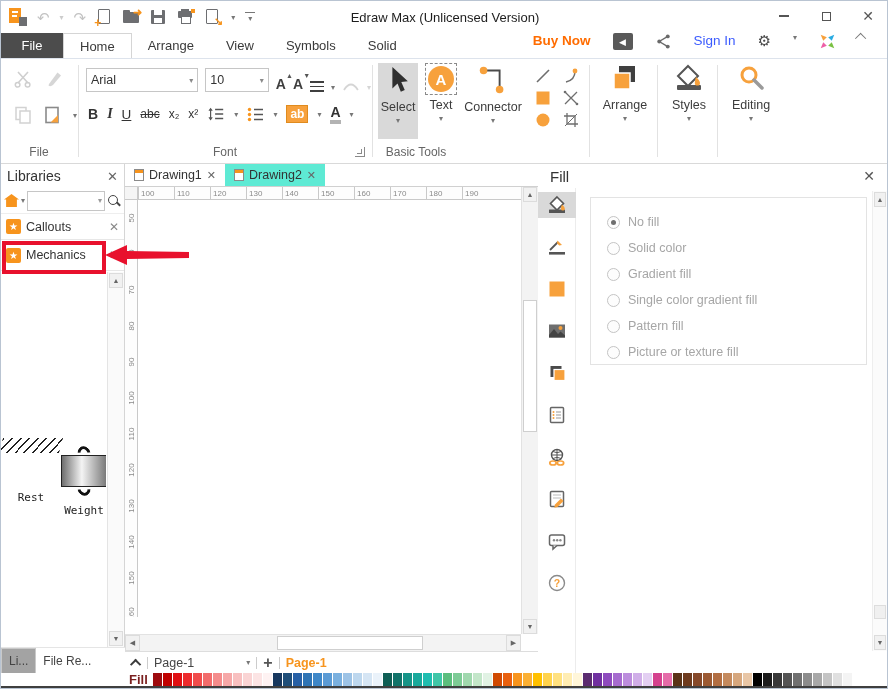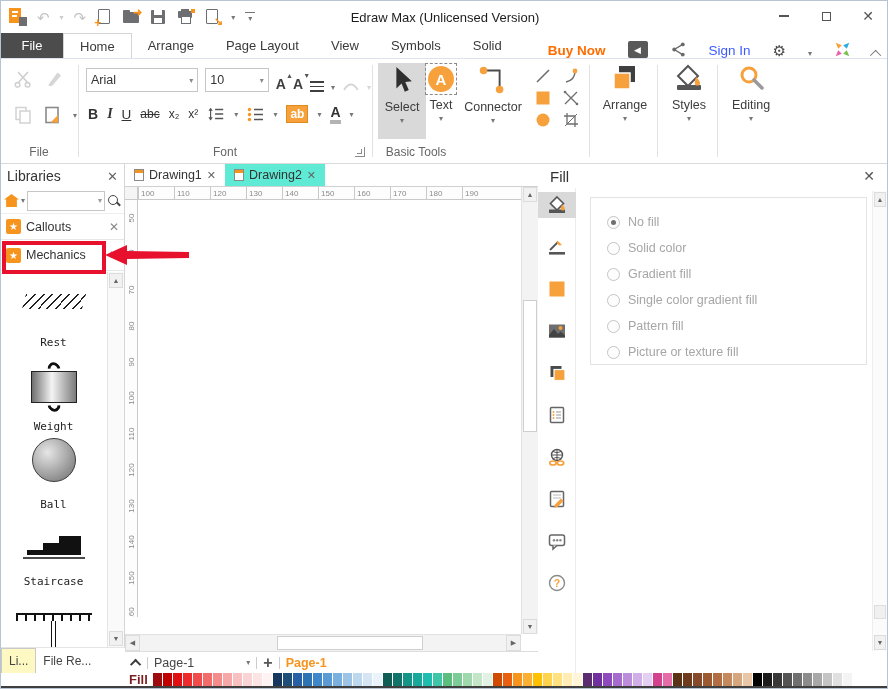"Page Layout" span.mtab { html: <span>Page Layout</span> -> none }
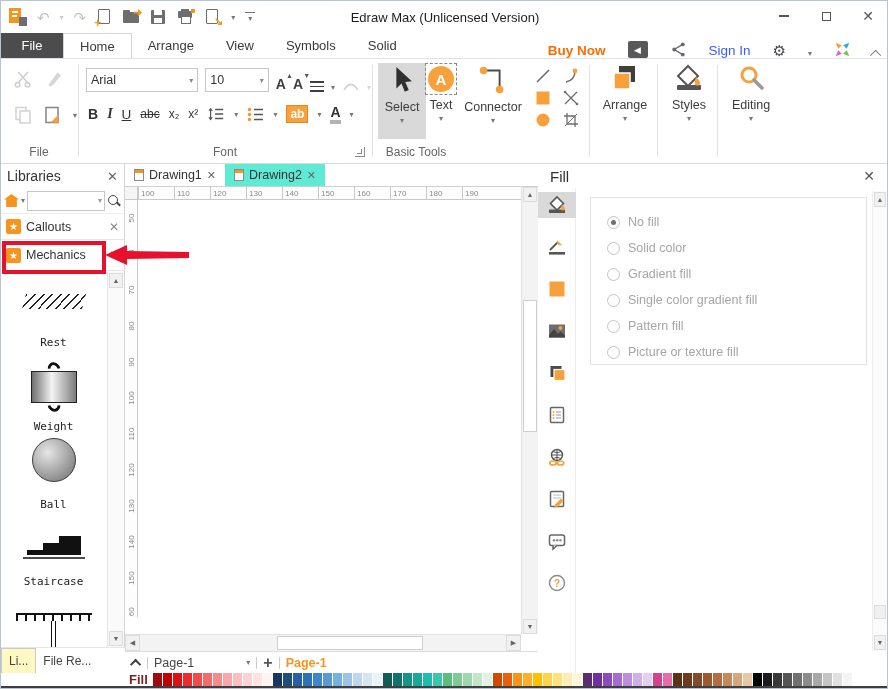"Buy Now" .menu-right { align-items: flex-end -> flex-start; padding-right: 8px -> 23px }
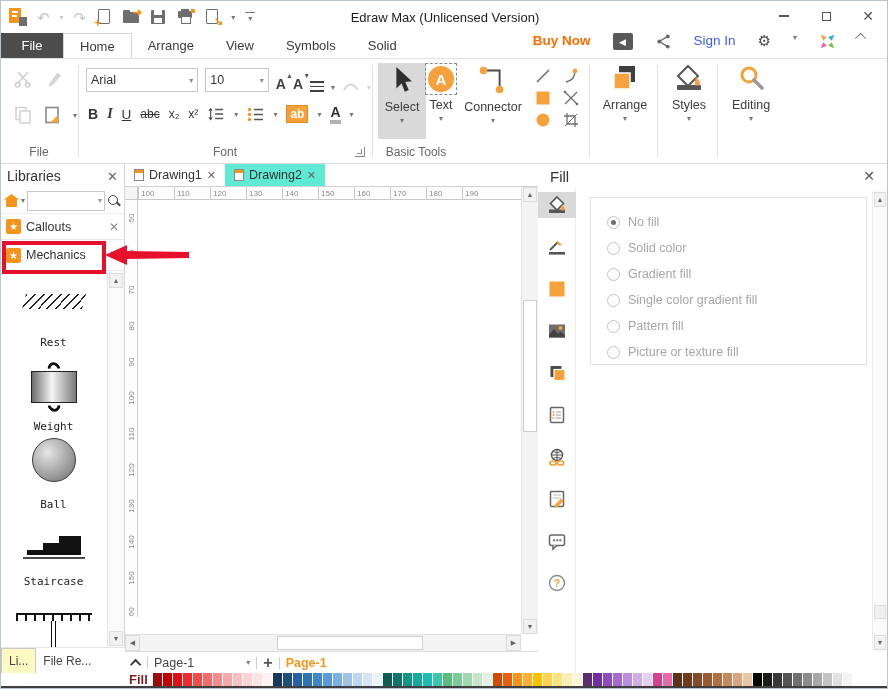"Select" div.bigbtn { width: 48px -> 40px }
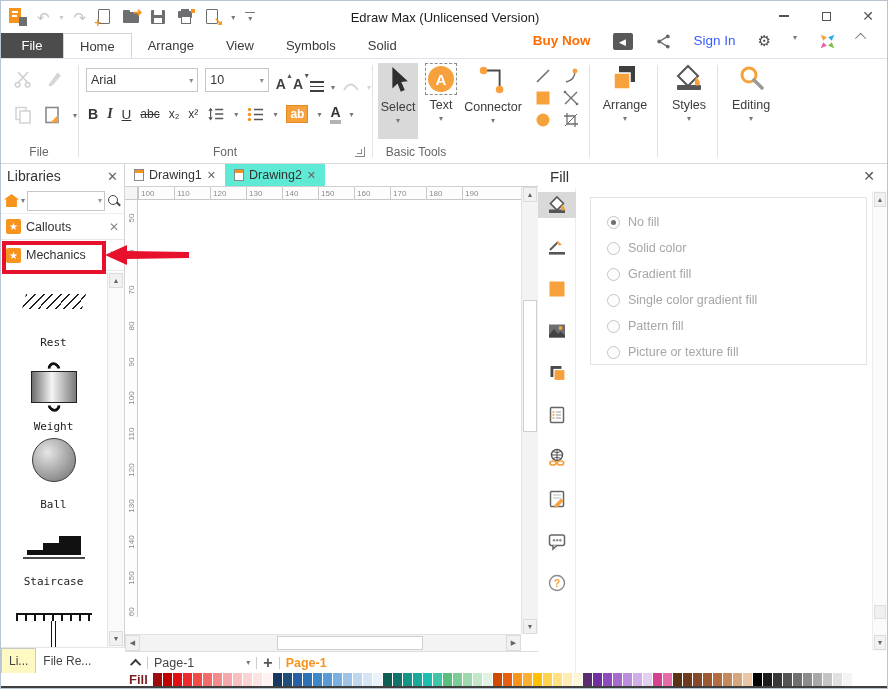"Rest" .shapelist { flex-direction: column -> row }
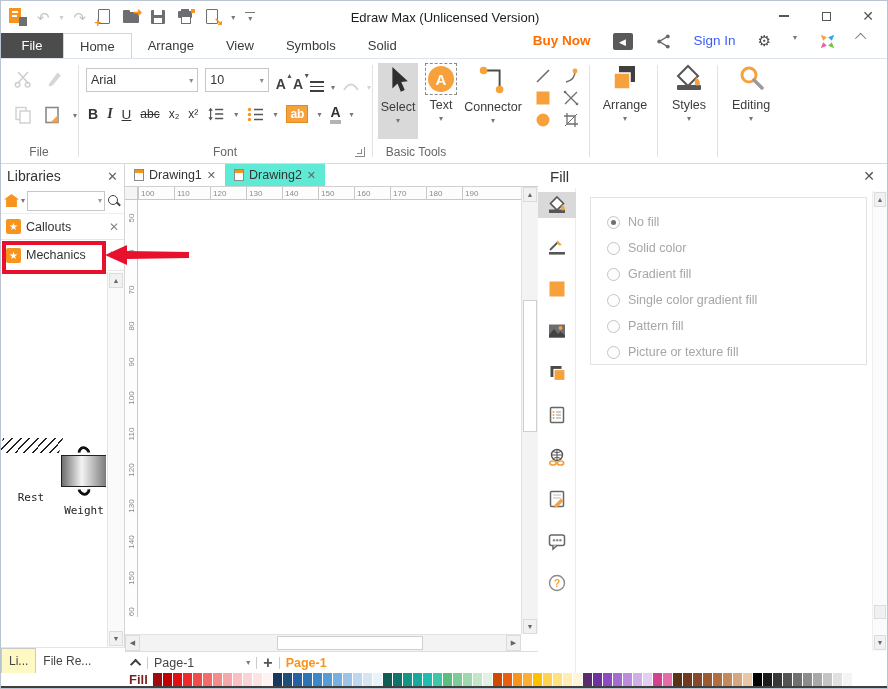"Li..." .lptab.active { background: #fef9c3 -> #a3a3a3 }
